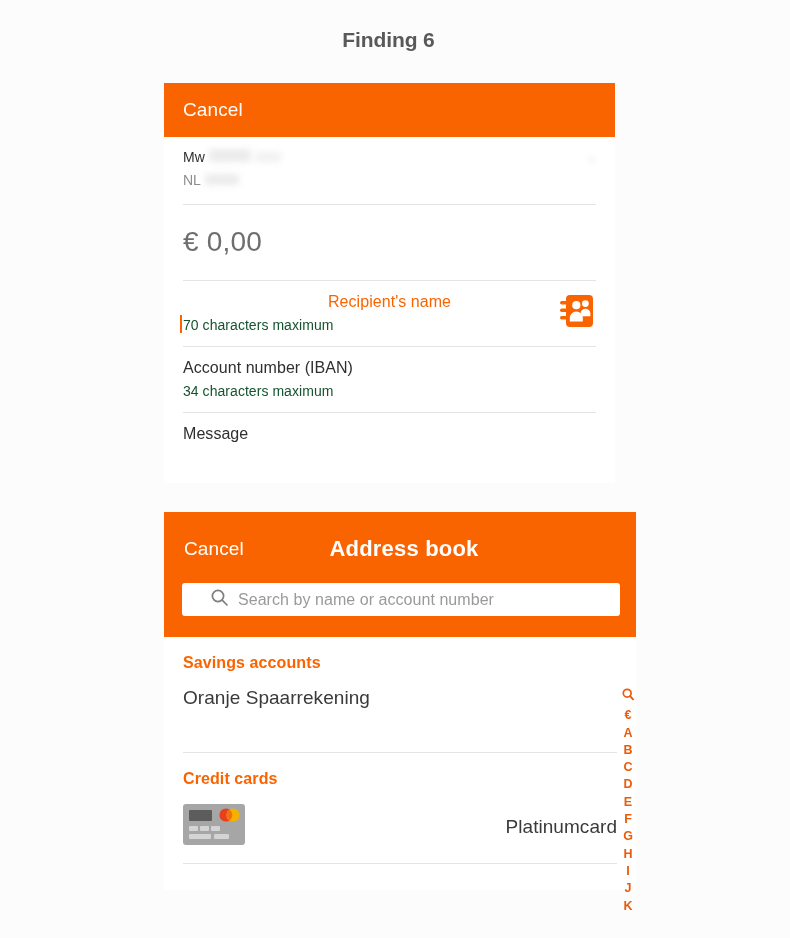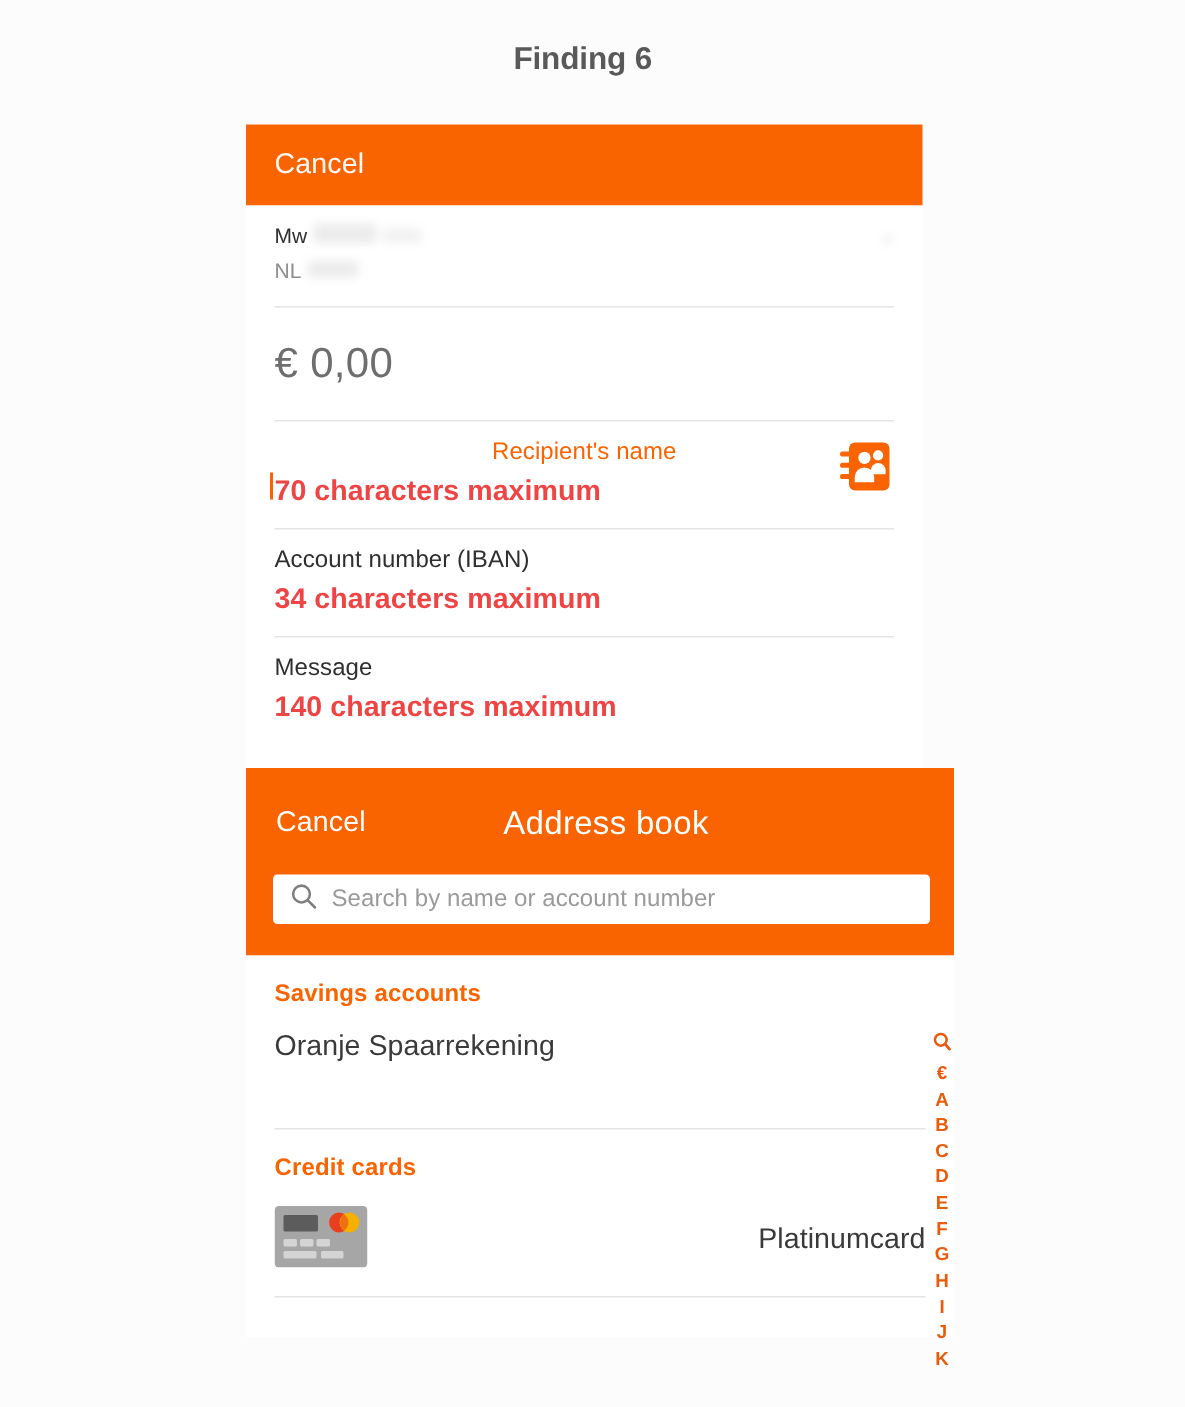"70 characters maximum" .field-hint { color: #ef4444 -> #14532d; font-size: 19px -> 14px; font-weight: bold -> none }
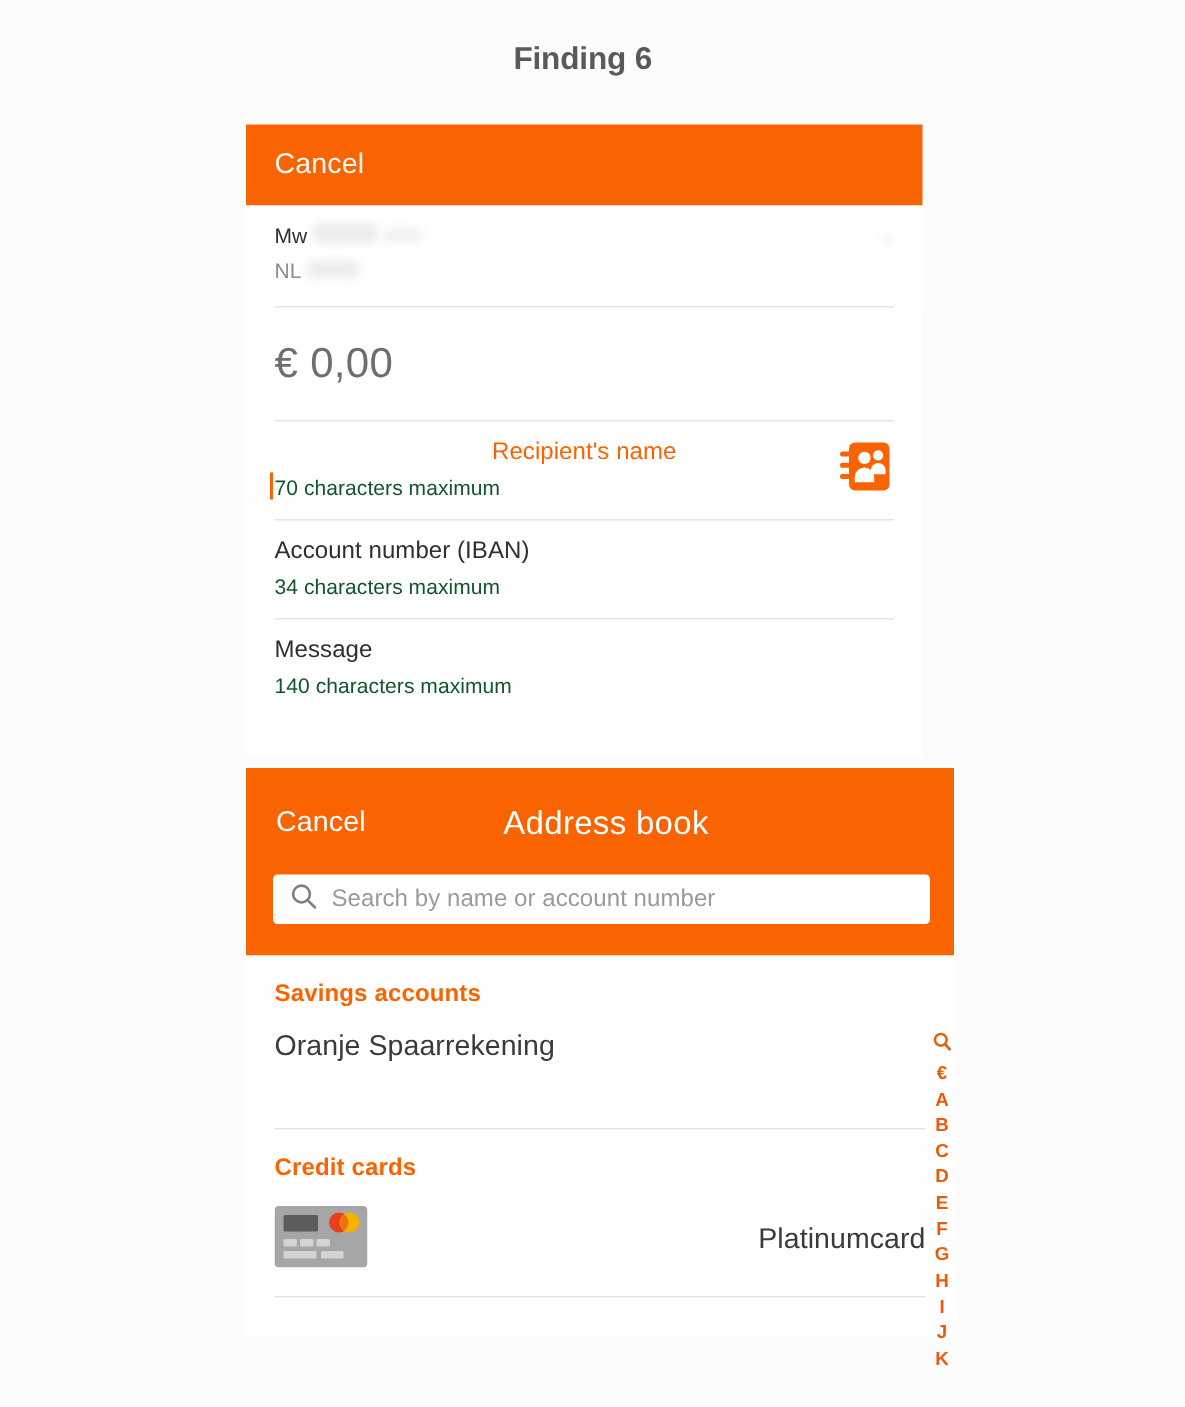"140 characters maximum" div.field-hint { html: <div>140 characters maximum</div> -> none }
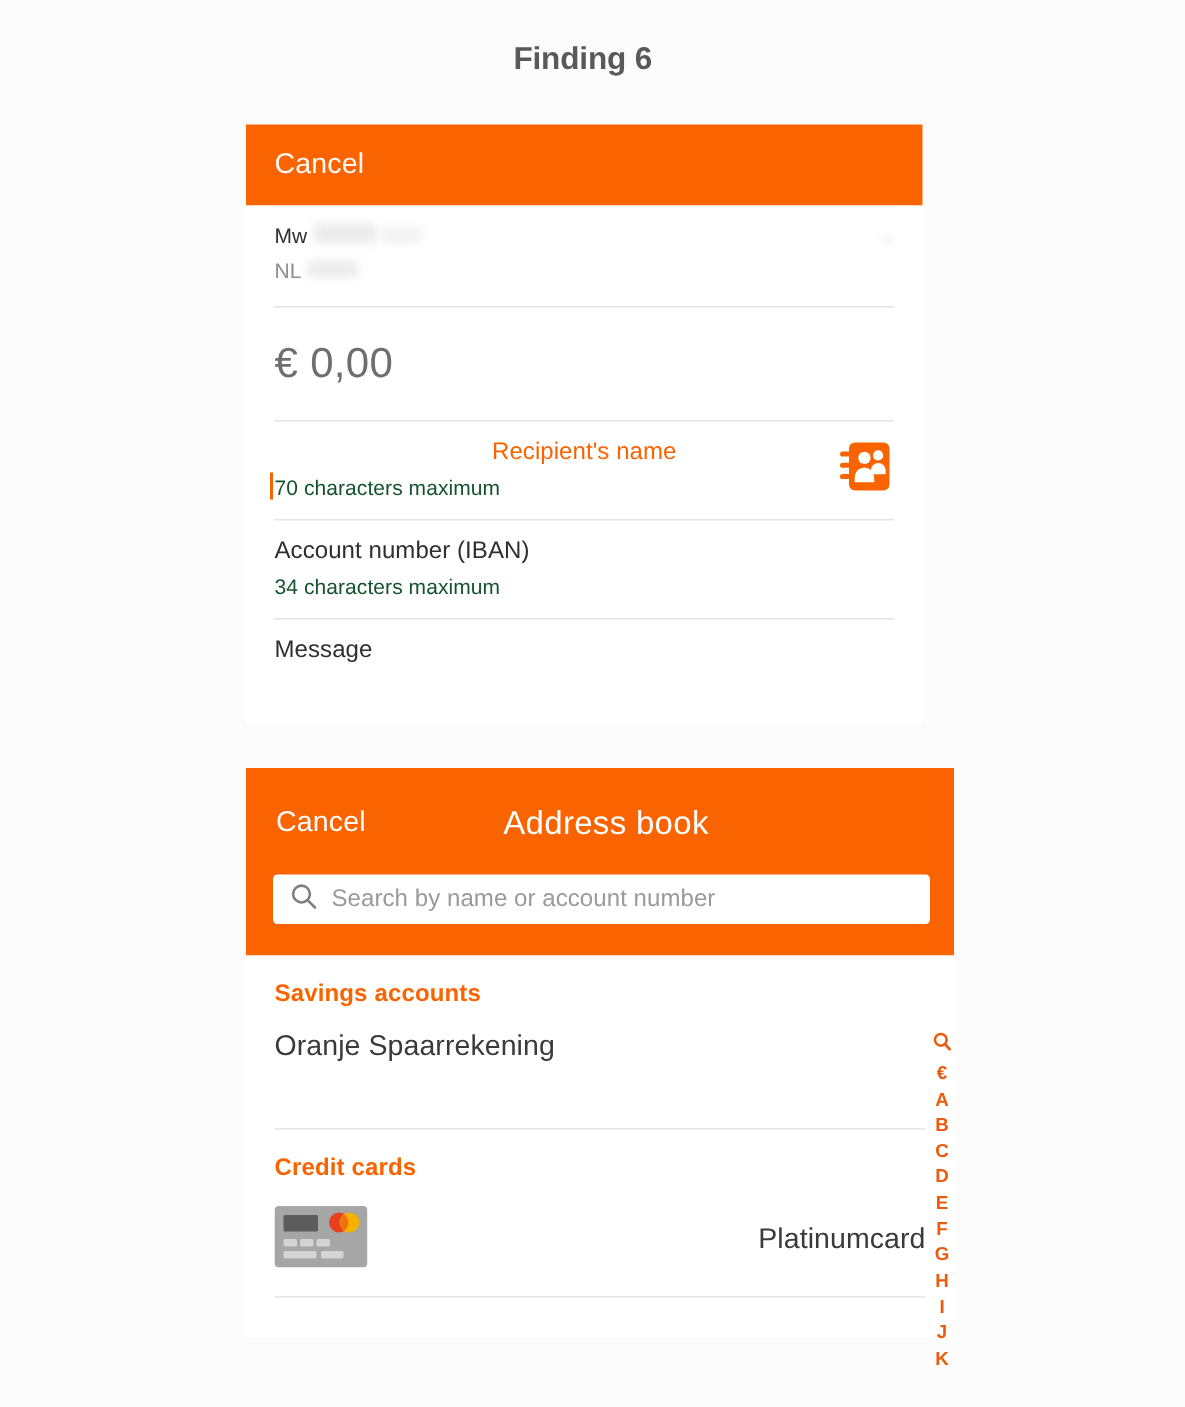"Address book" .bar-title-ab { font-weight: none -> bold }
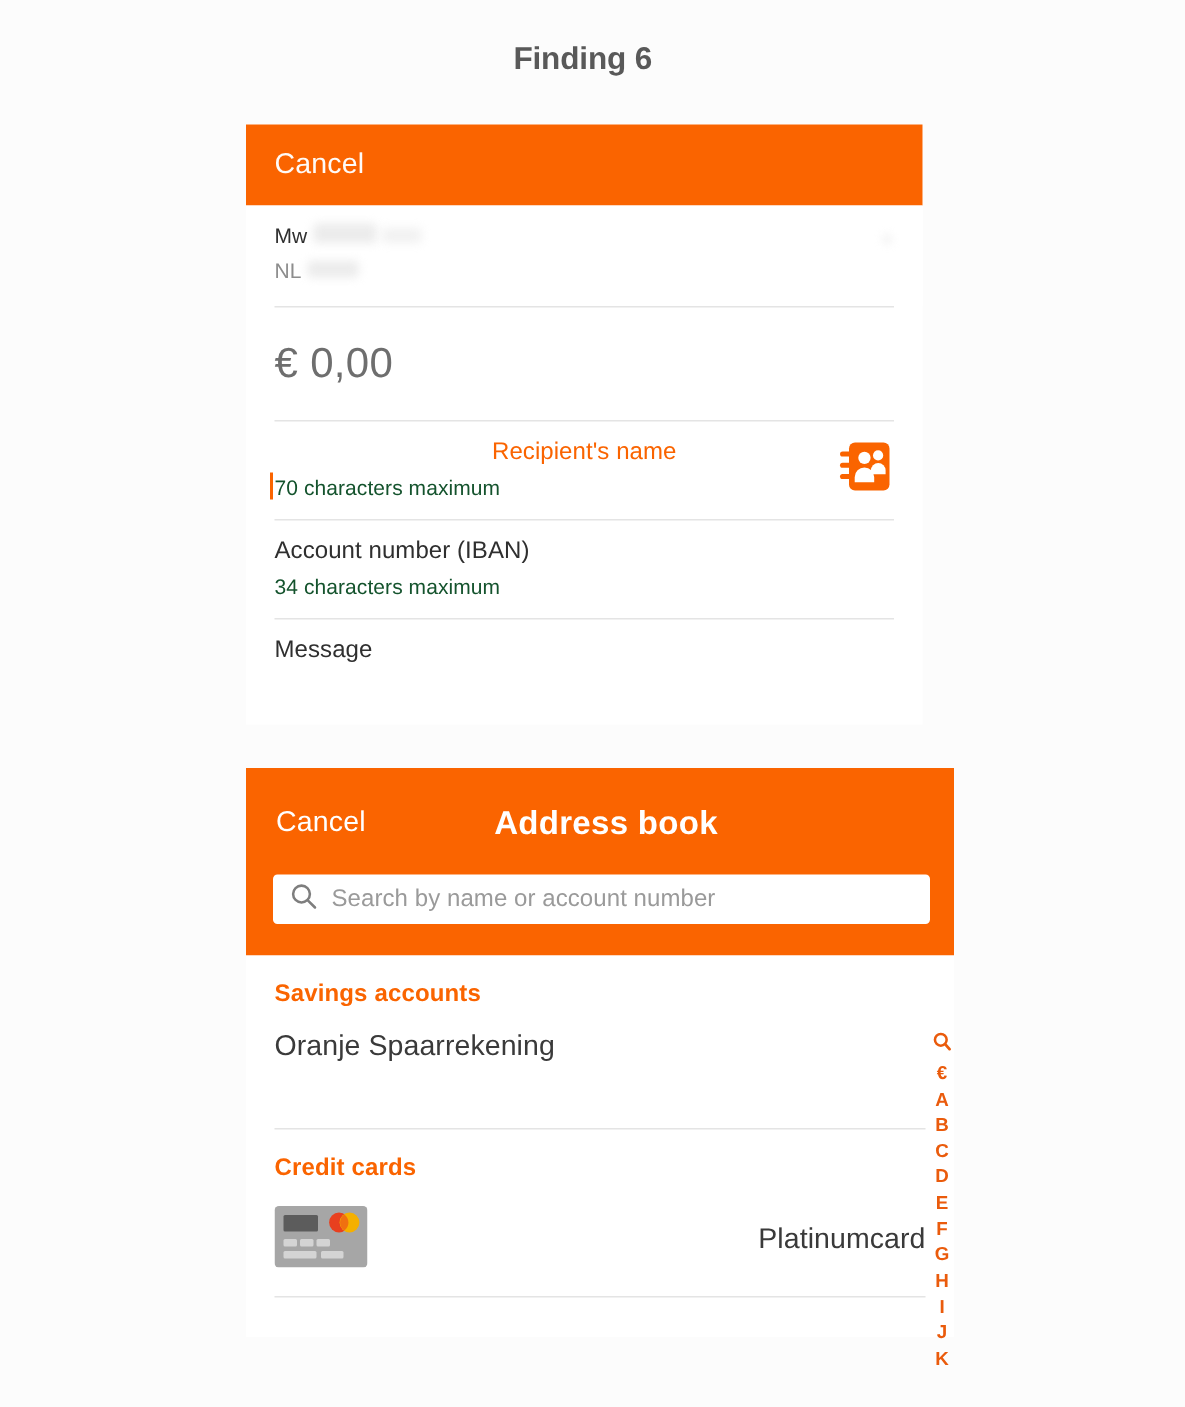"Search by name or account" .search-wrap { padding-left: 11px -> 28px }
